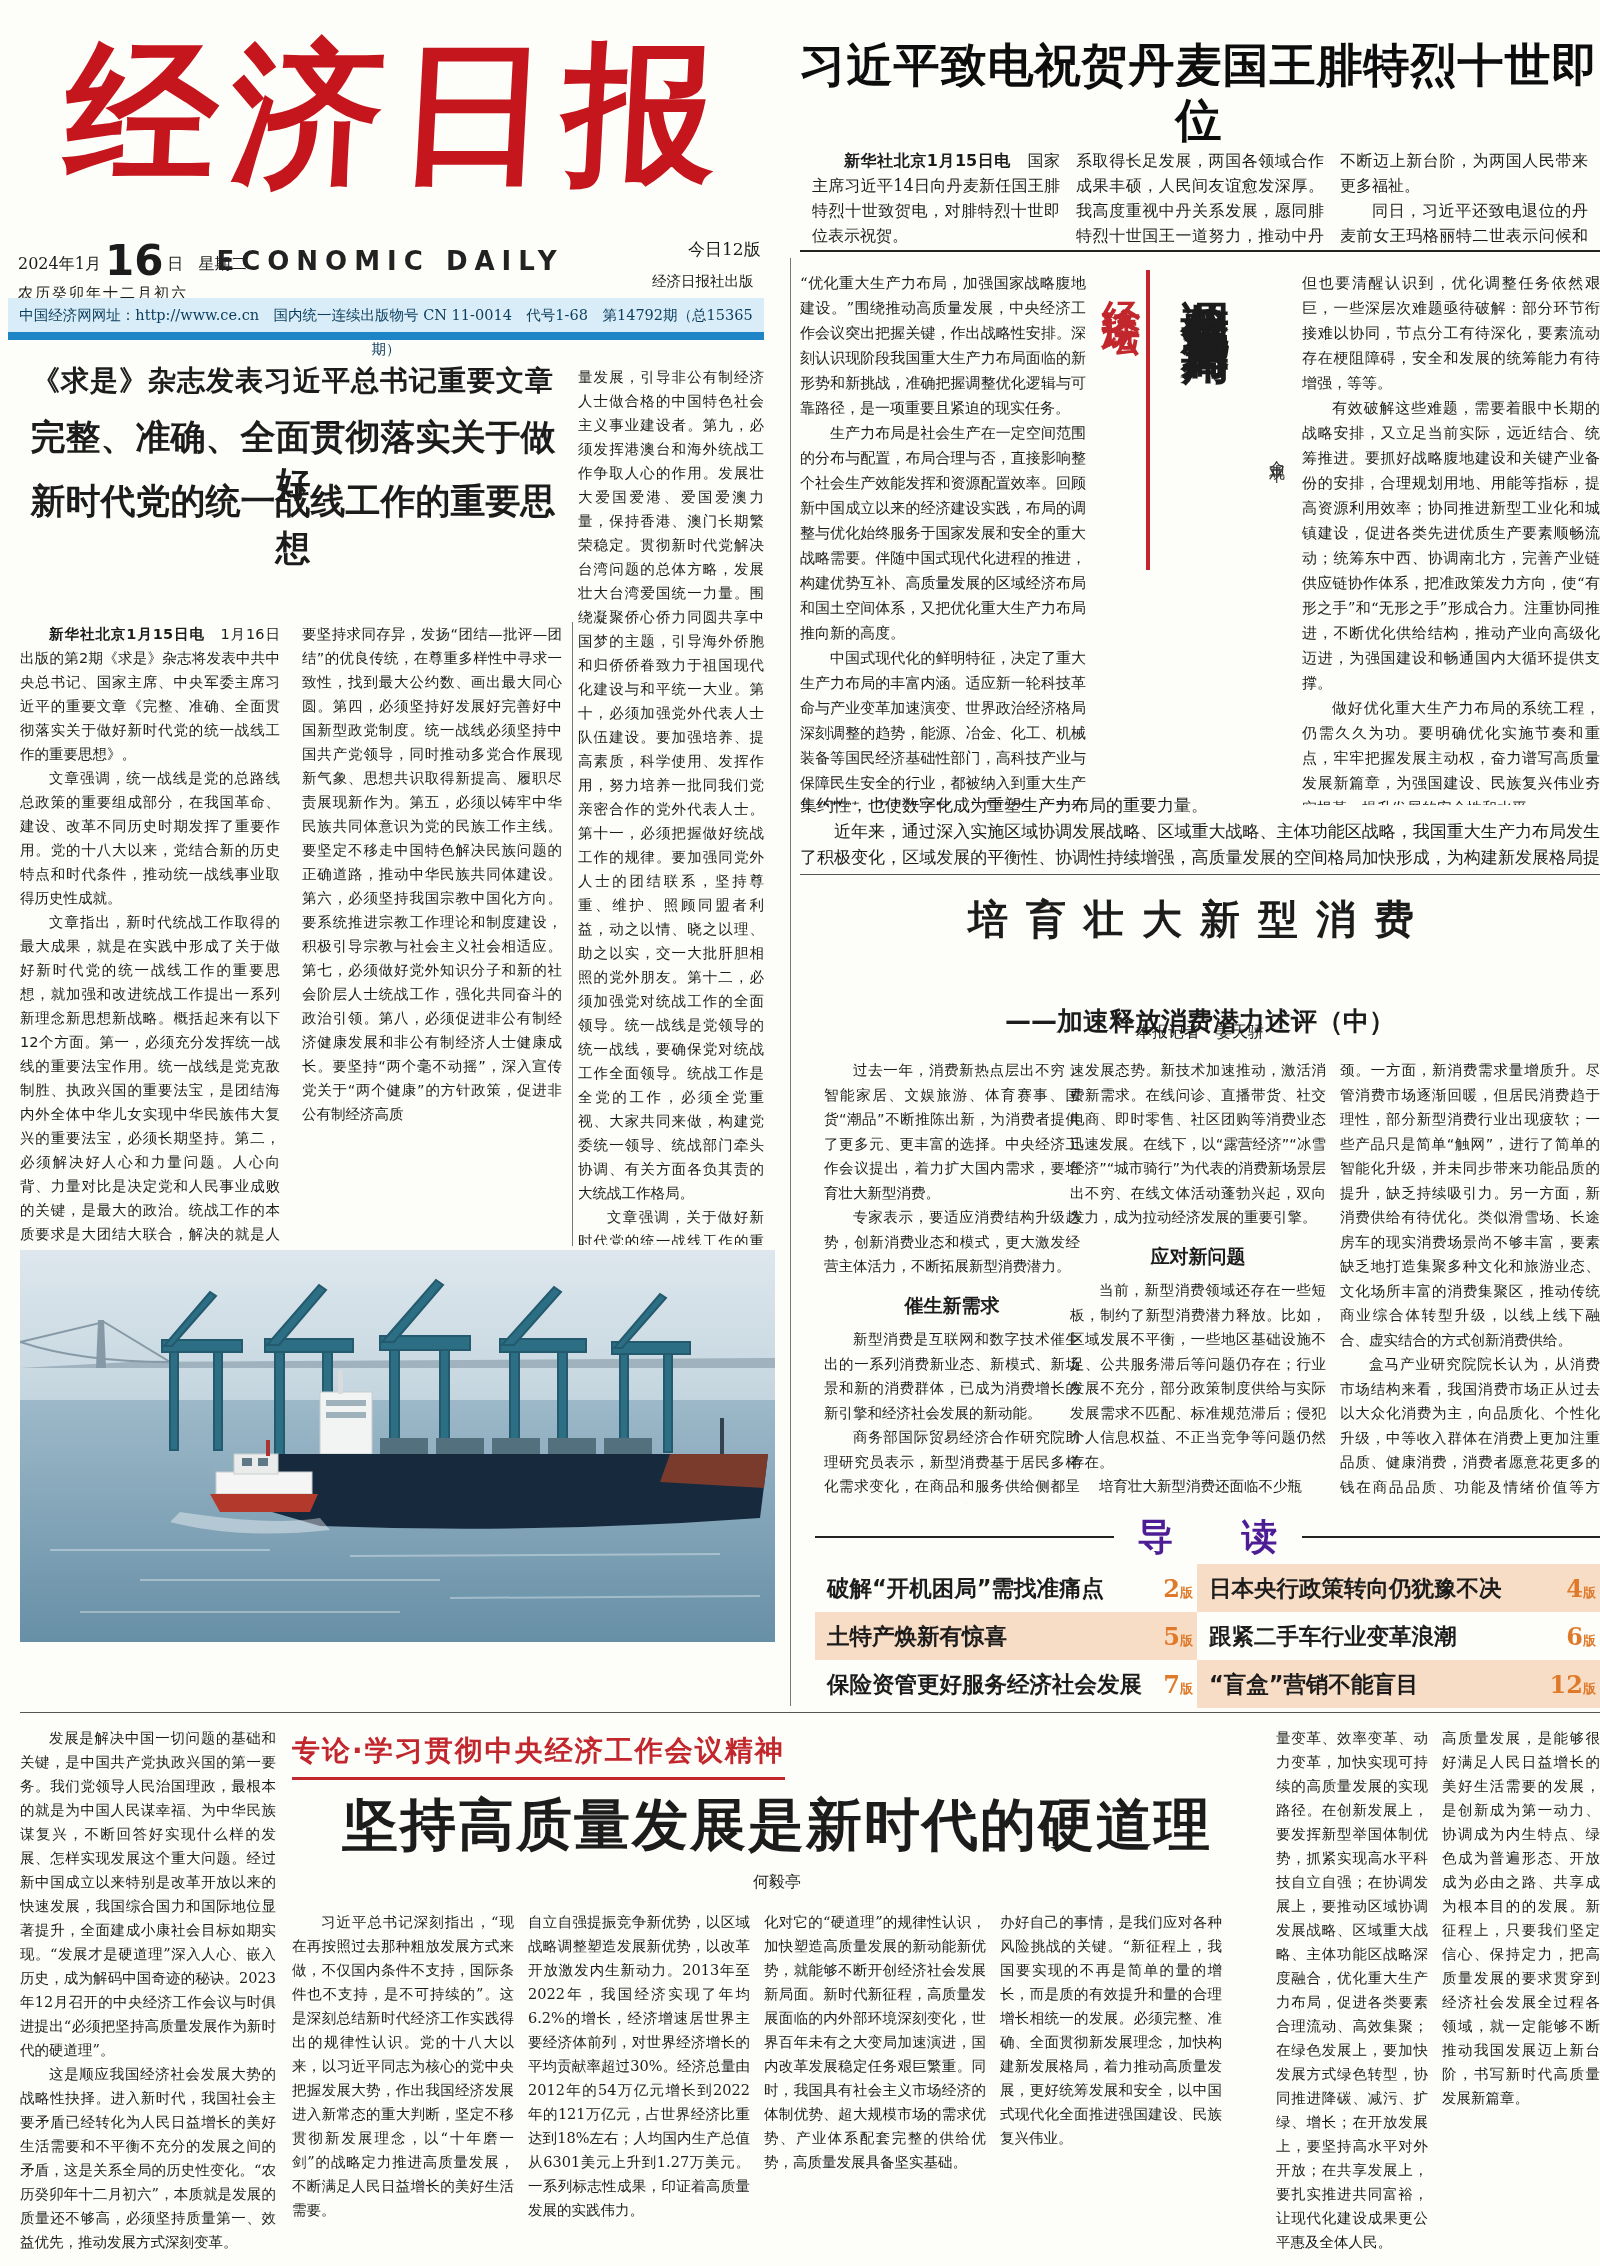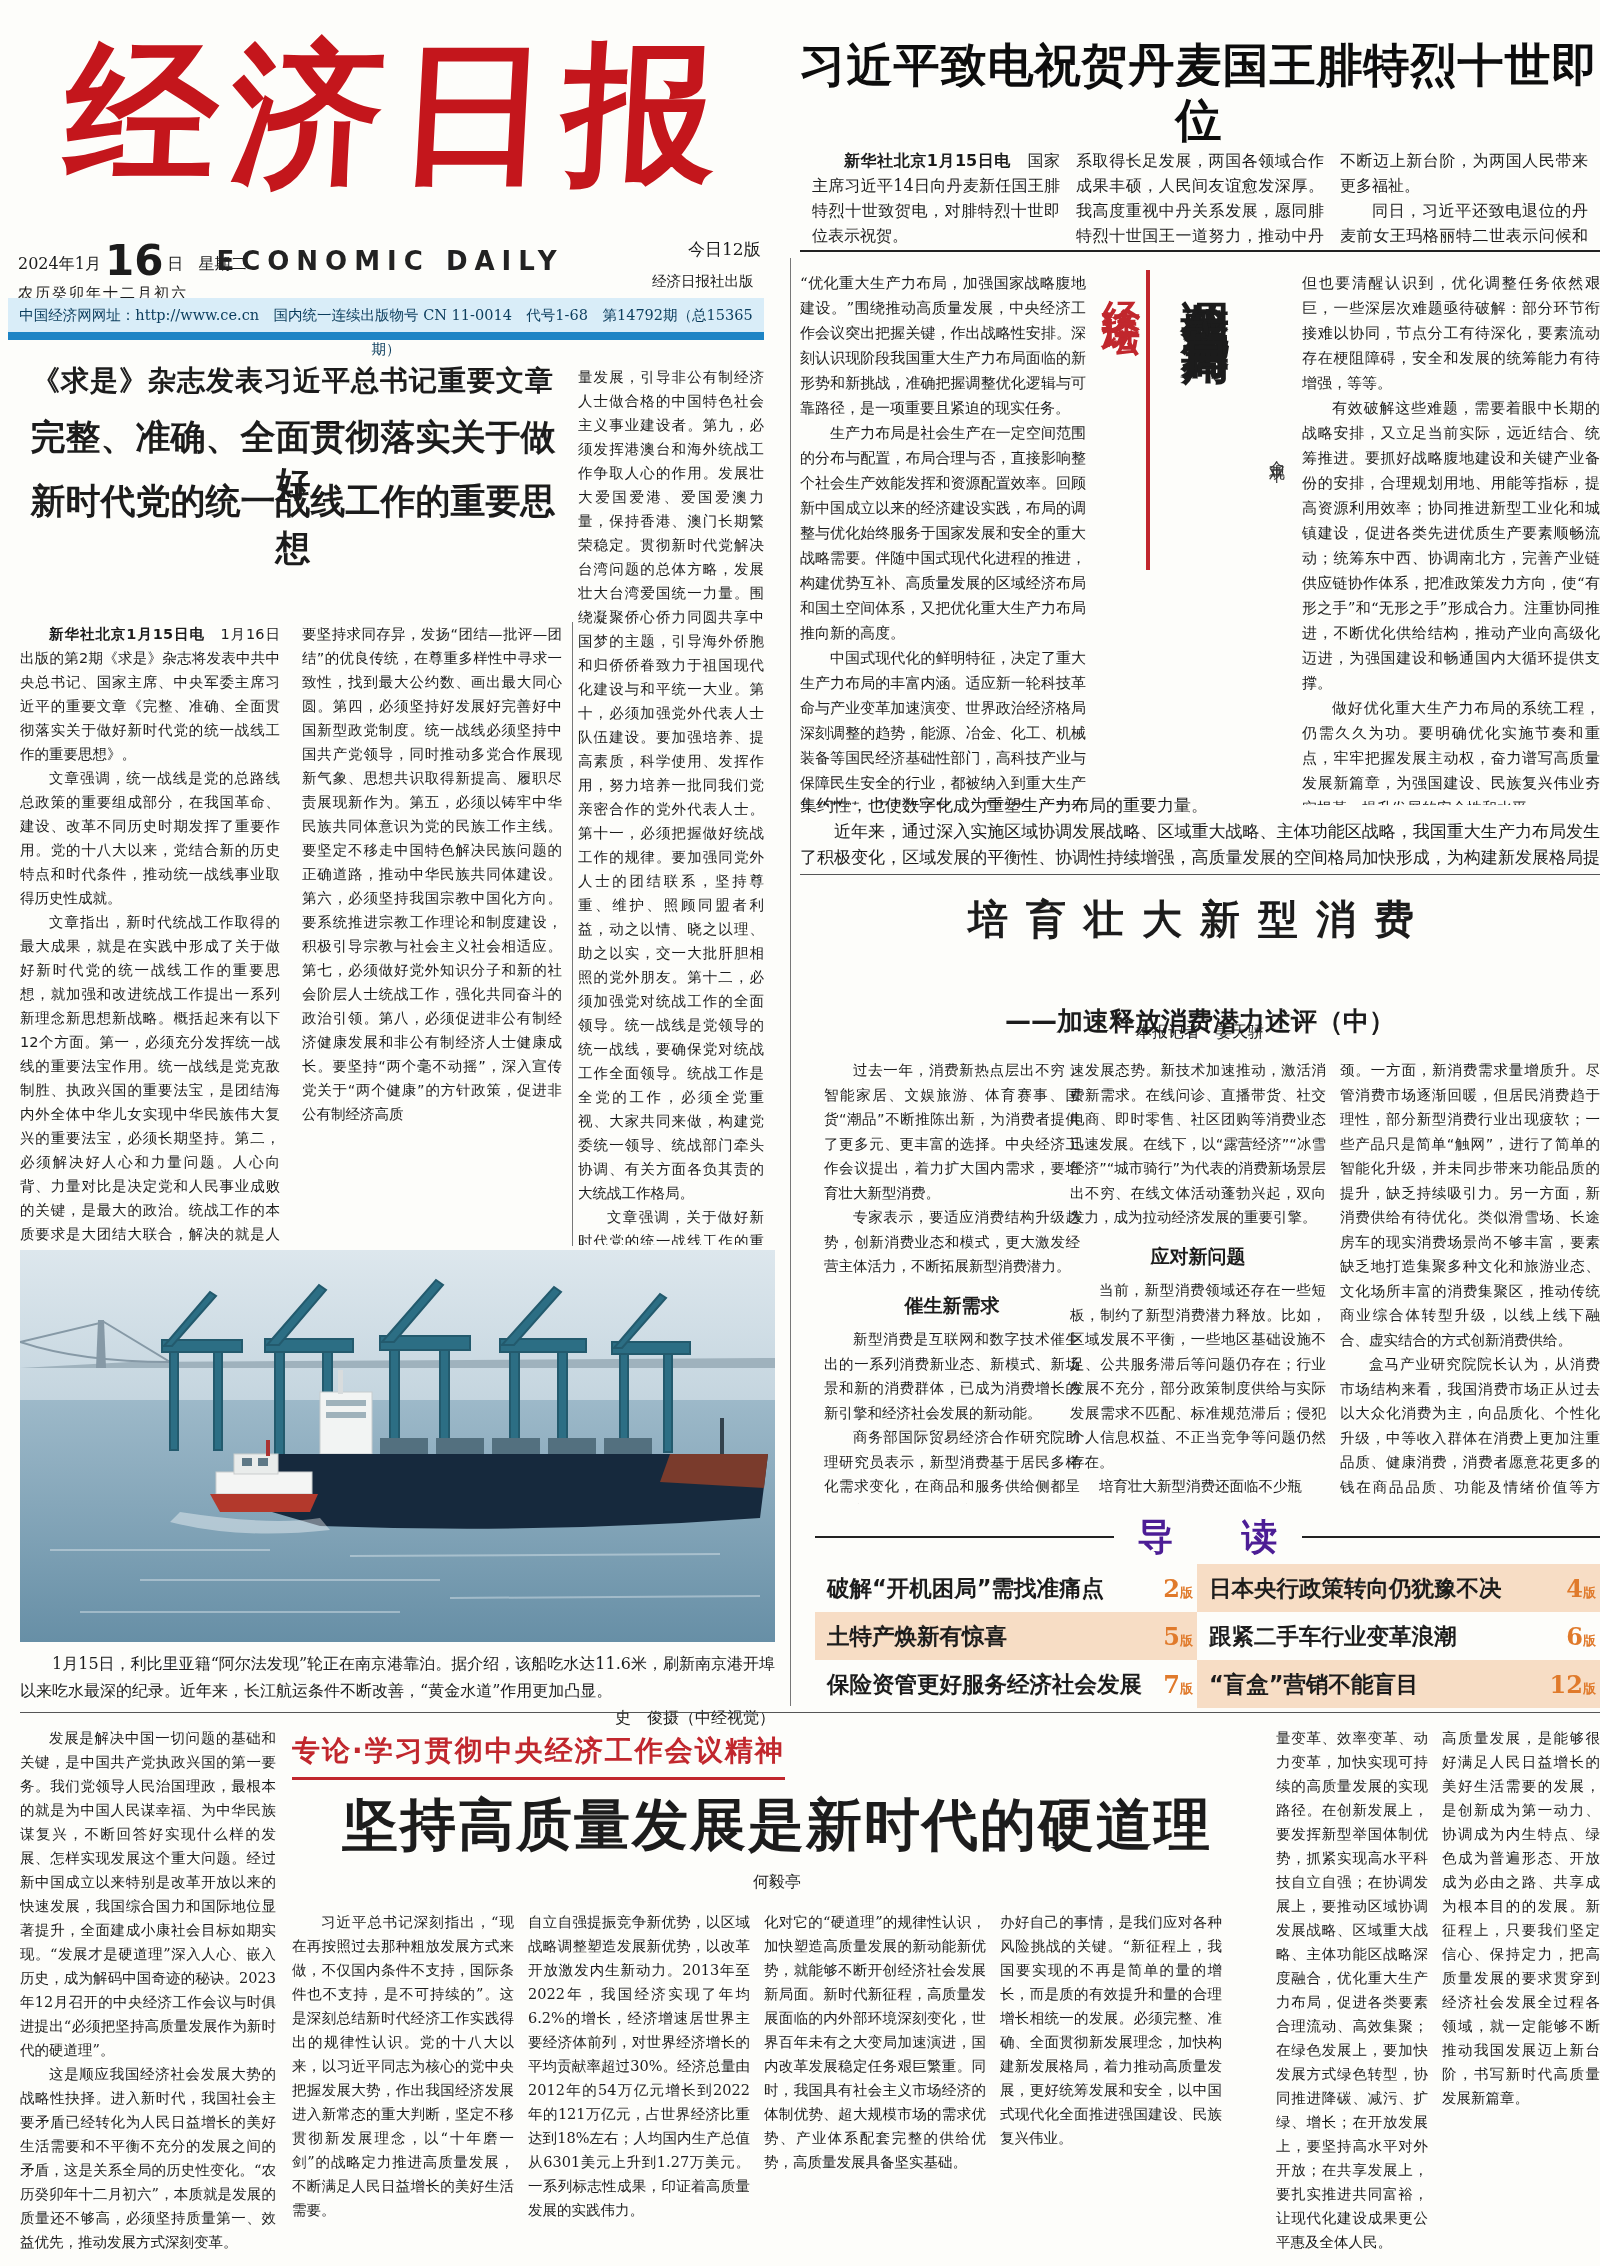"1月15日，利比里亚籍“阿尔法发现”轮正在南京港靠泊。据介绍，该船吃水达11.6" div.abs { html: <div> <p><span>1月15日，利比里亚籍“阿尔法发现”轮正在南京港靠泊。据介绍，该船吃水达11.6米，刷新南京港开埠以来吃水最深的纪录。近年来，长江航运条件不断改善，“黄金水道”作用更加凸显。</span> <span>史 俊摄（中经视觉）</span></p> </div> -> none }
